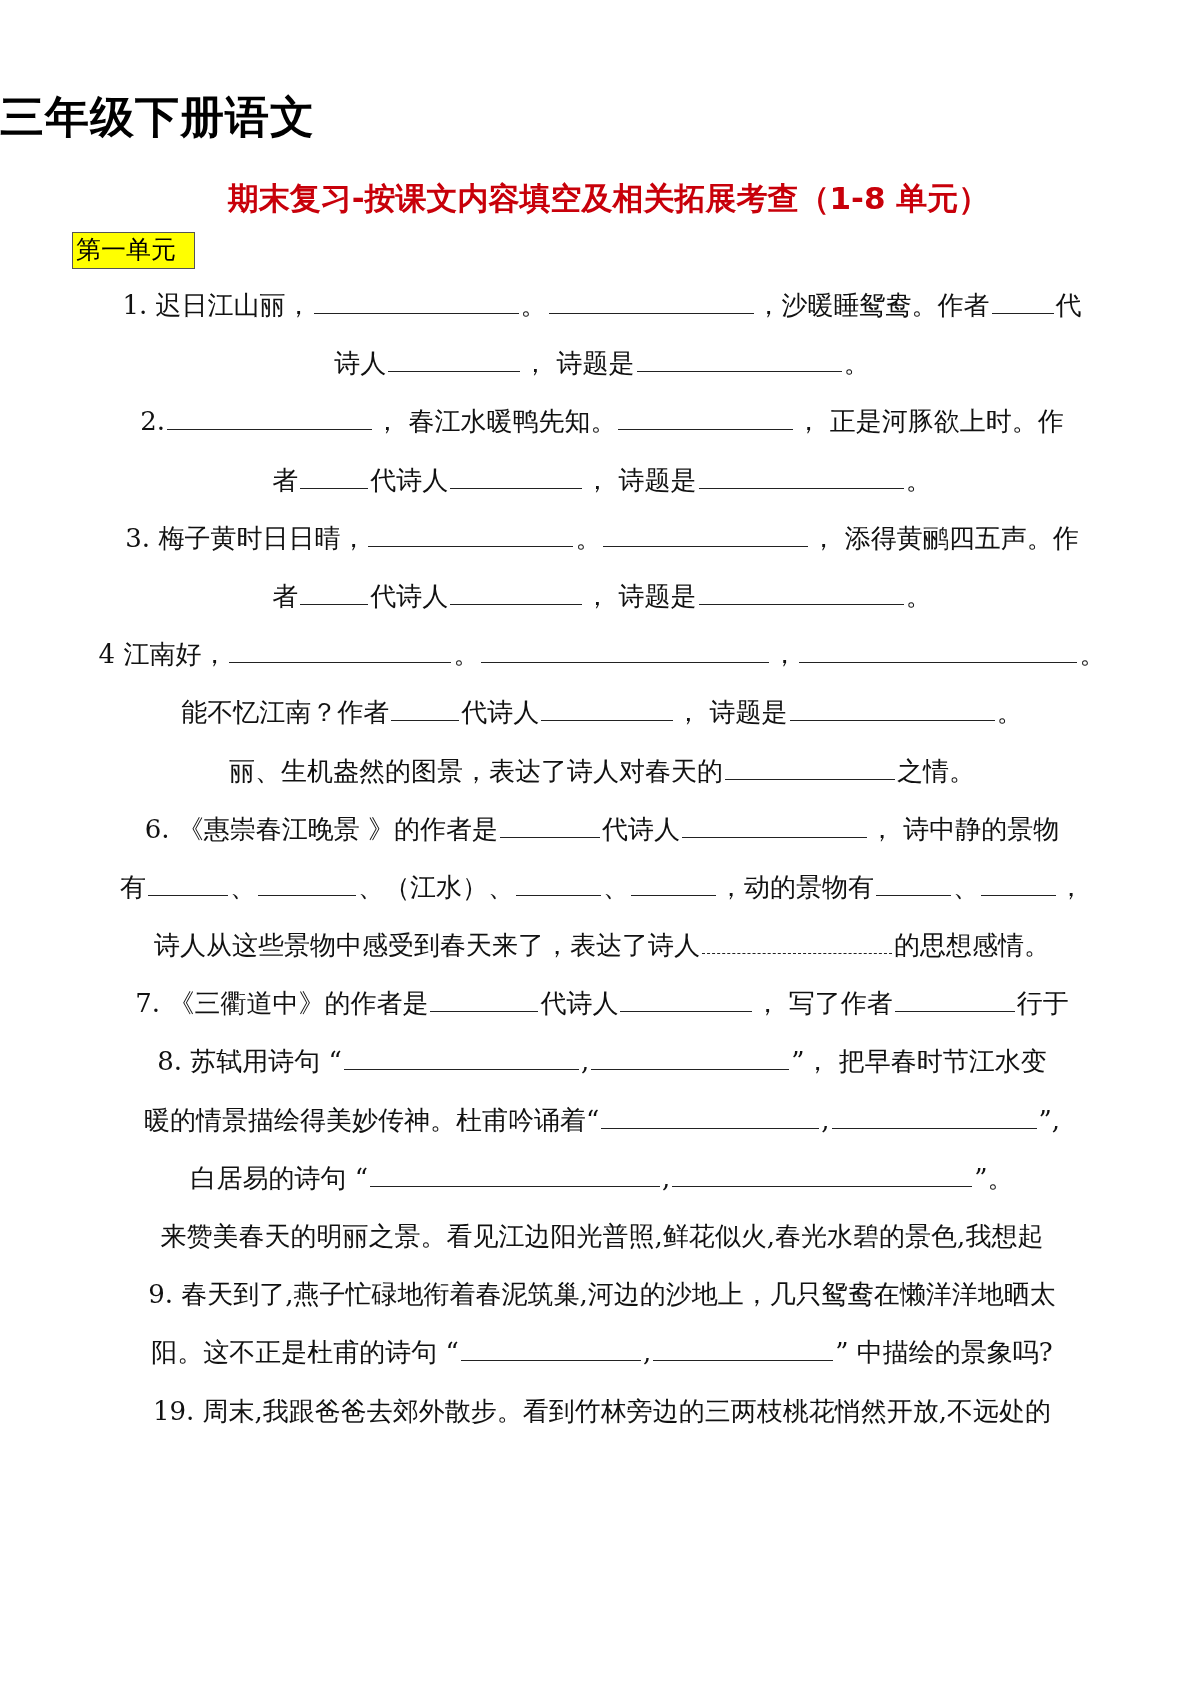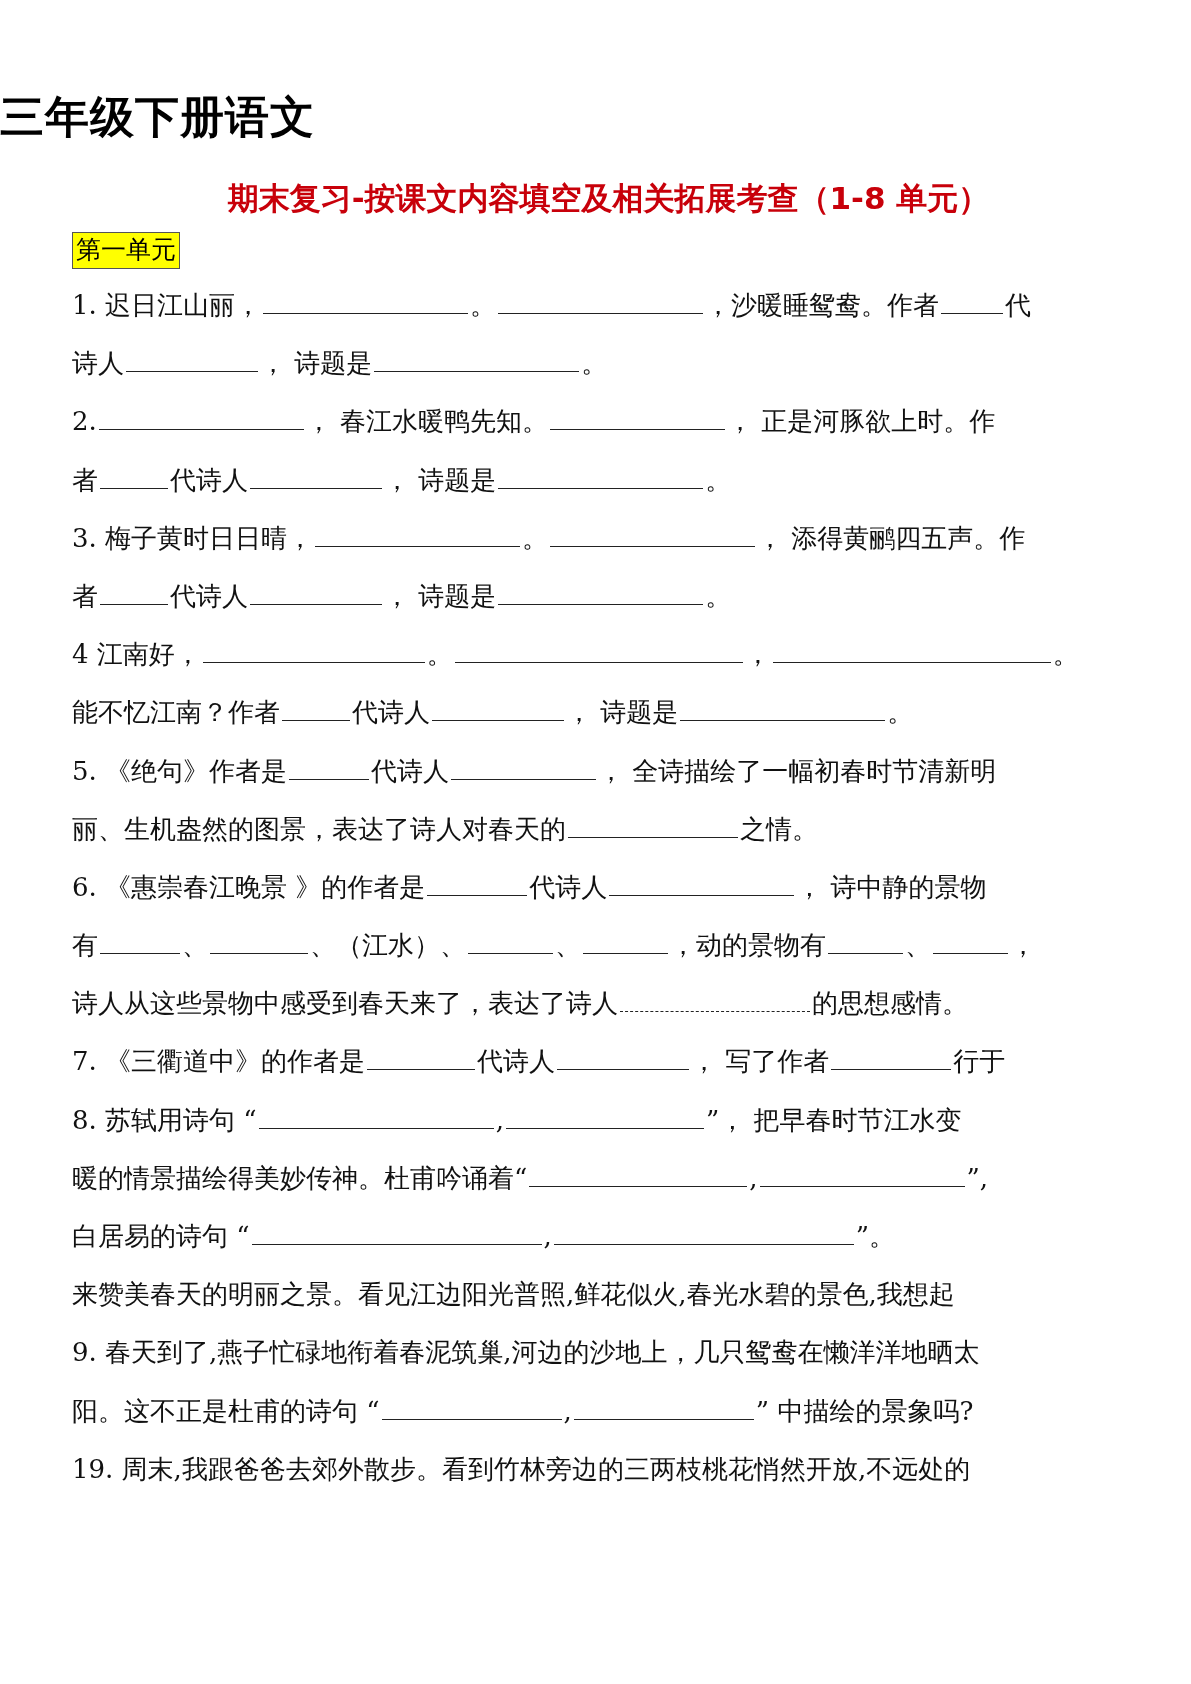"第一单元" .unit-badge { padding: 1px 3px 2px 3px -> 1px 18px 2px 3px }
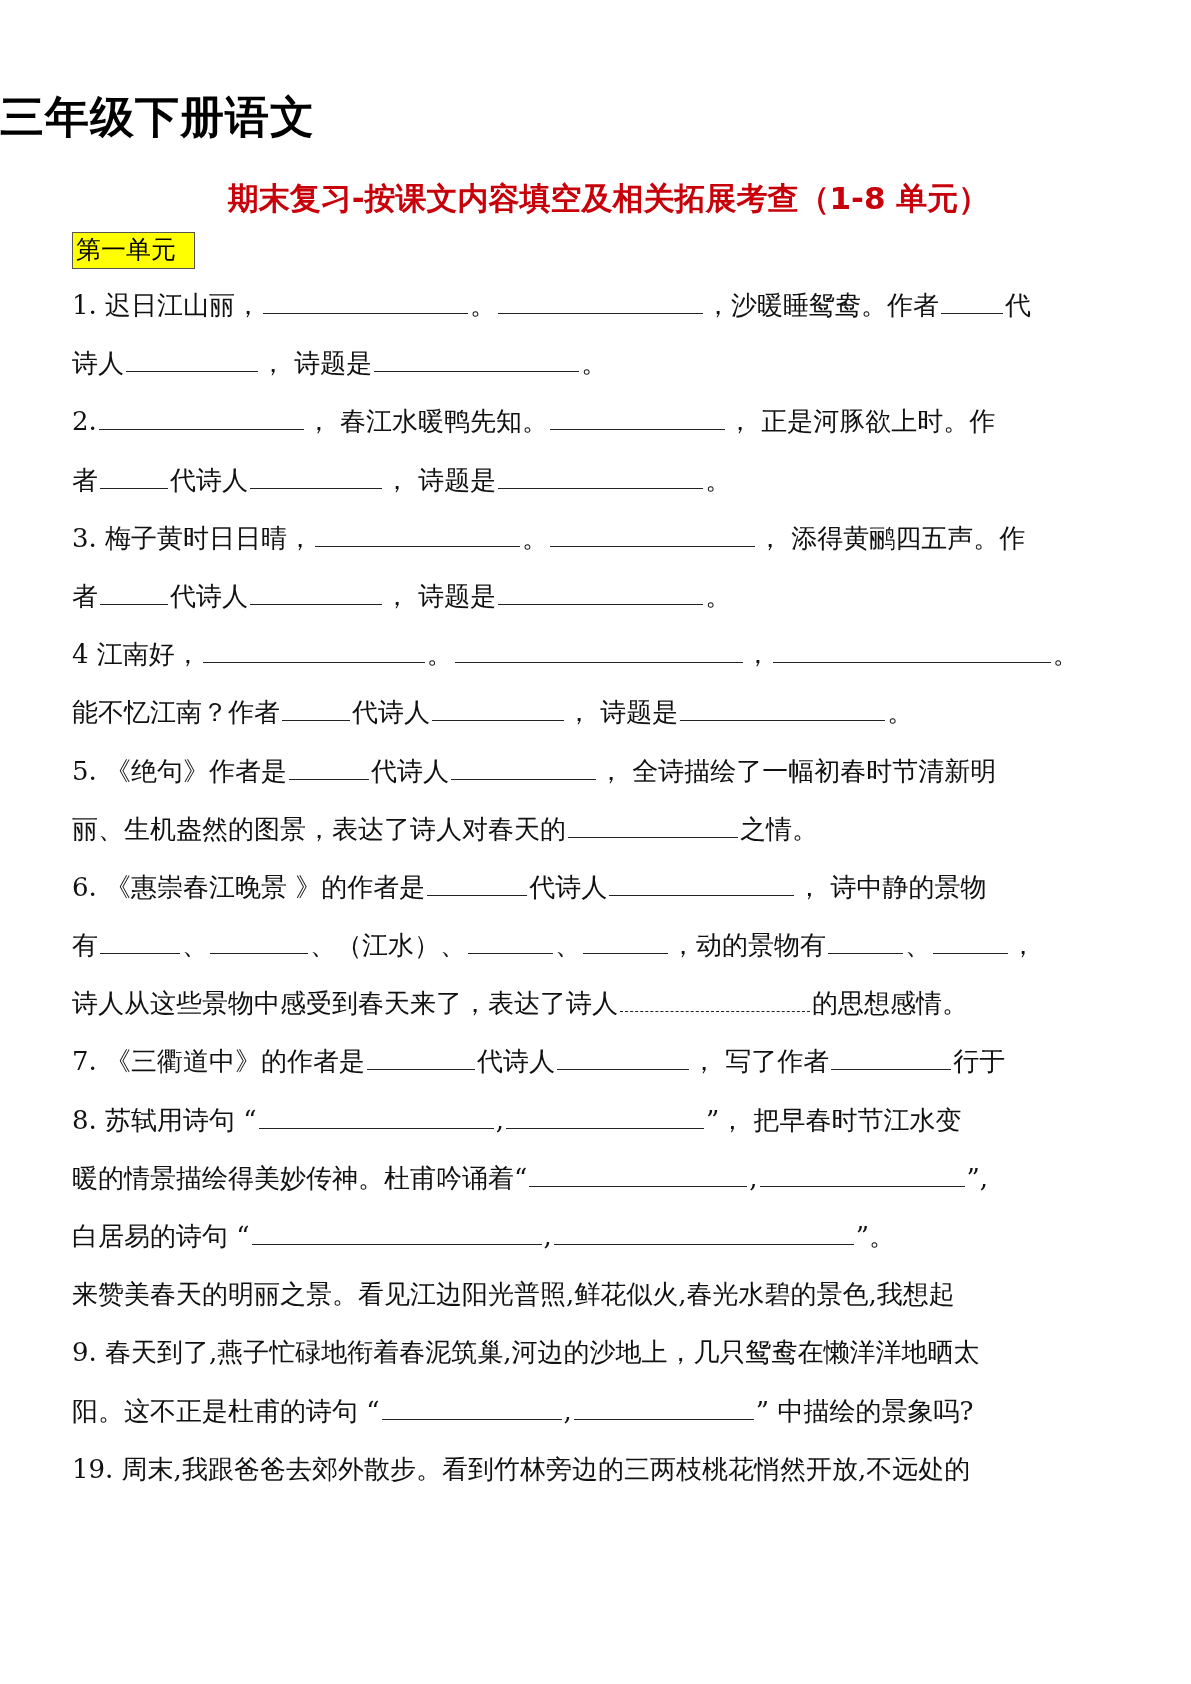"1. 迟日江山丽， 。 ，沙暖睡鸳鸯。作者 代" .line { text-align: none -> center }
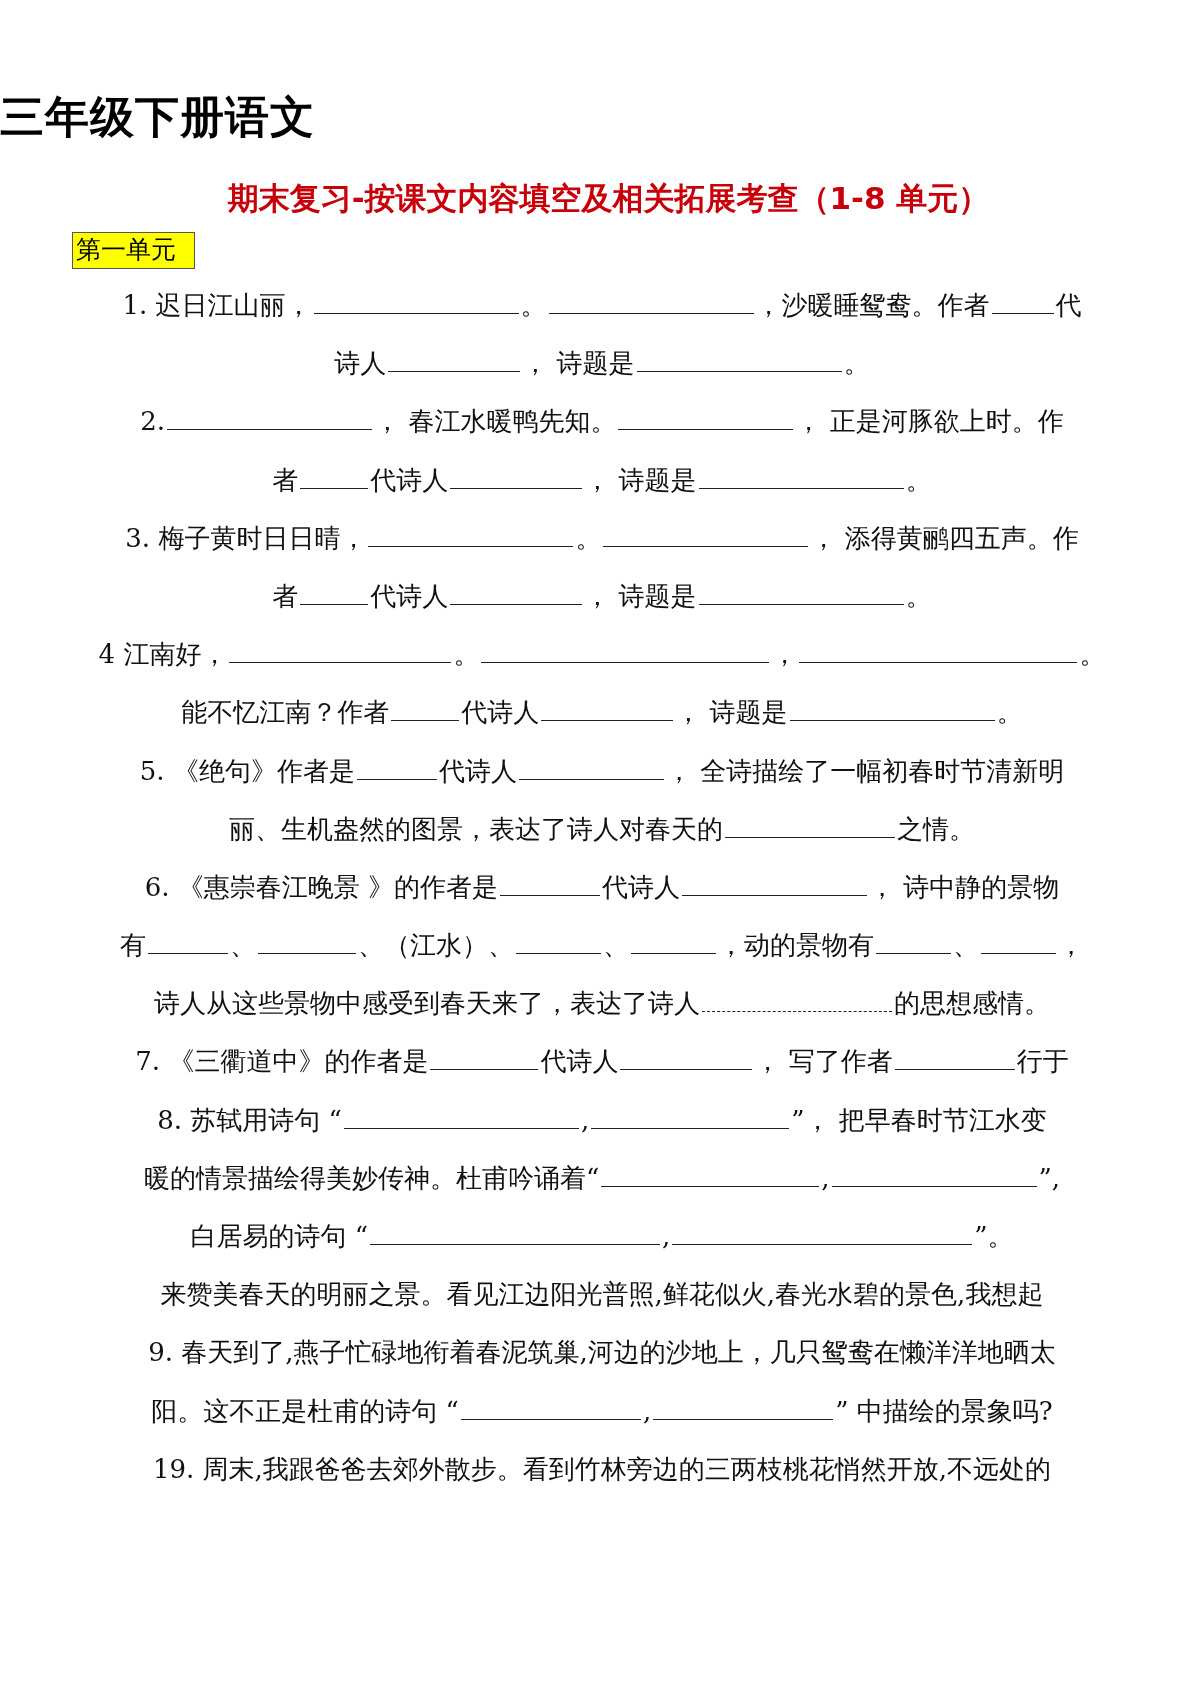"5. 《绝句》作者是 代诗人 ， 全诗描绘了一幅初春时节清新明" div.line { html: <div><span>5. 《绝句》作者是</span><span></span><span>代诗人</span><span></span><span>， 全诗描绘了一幅初春时节清新明</span></div> -> none }
